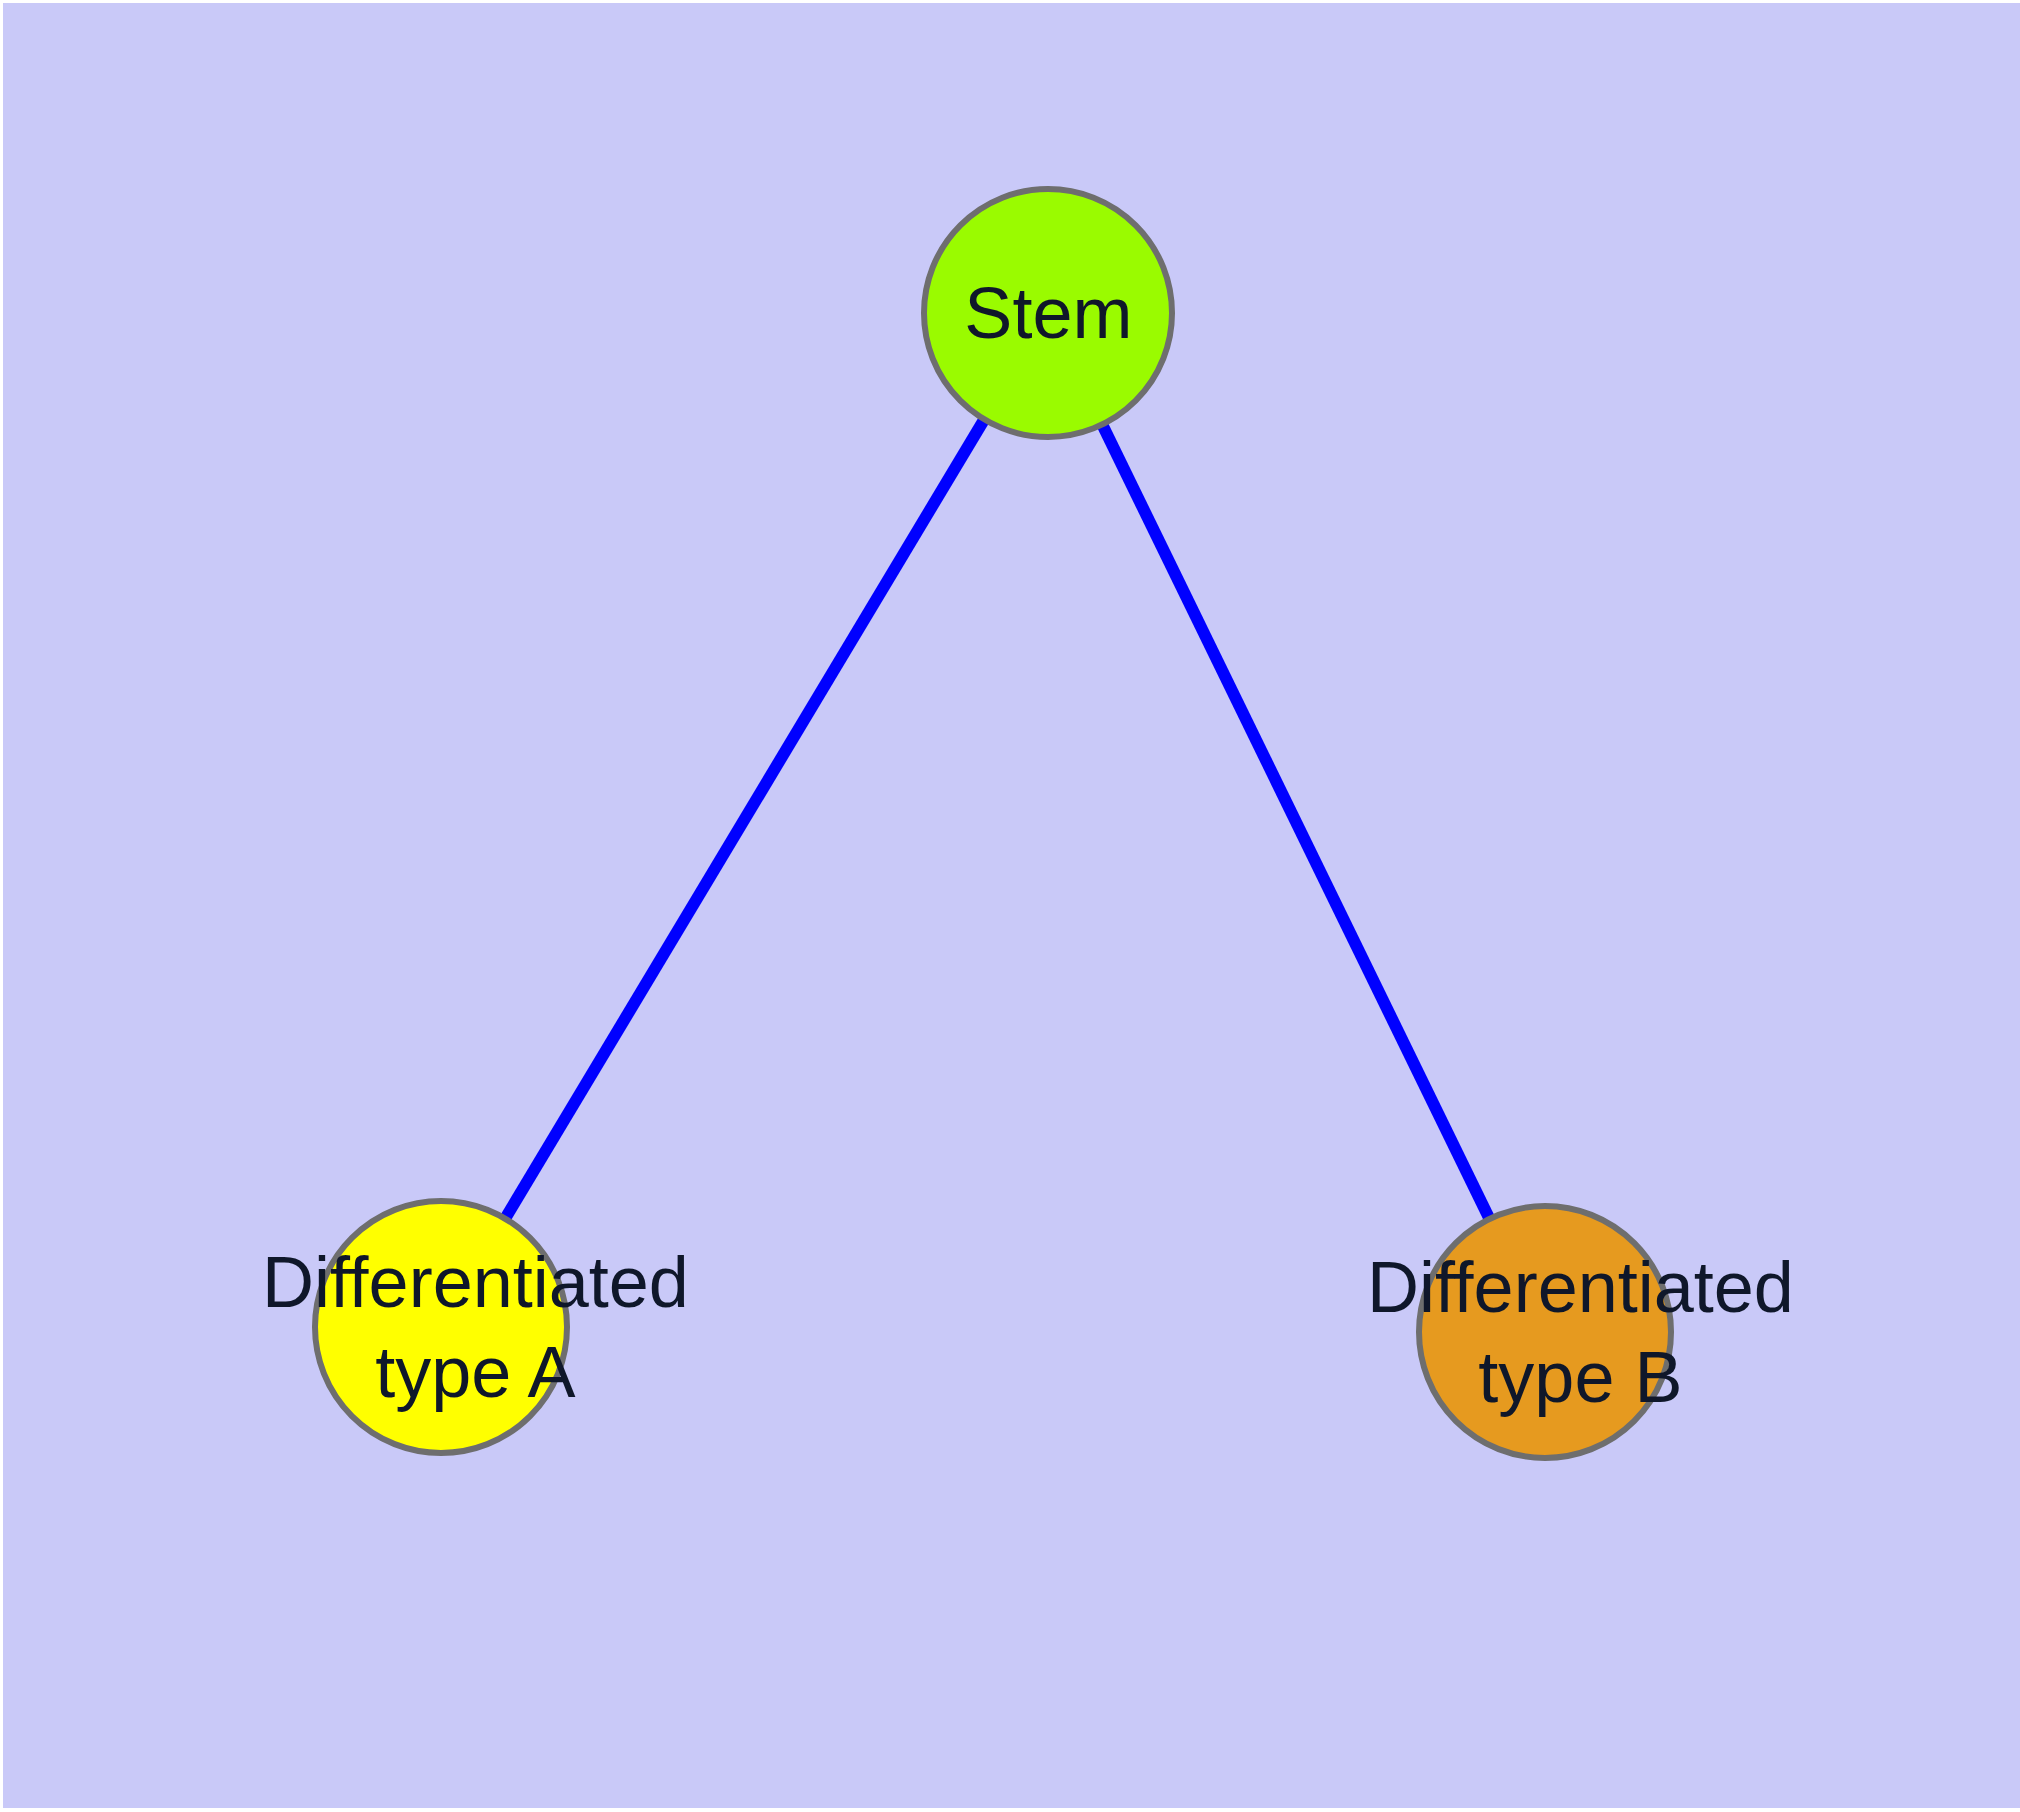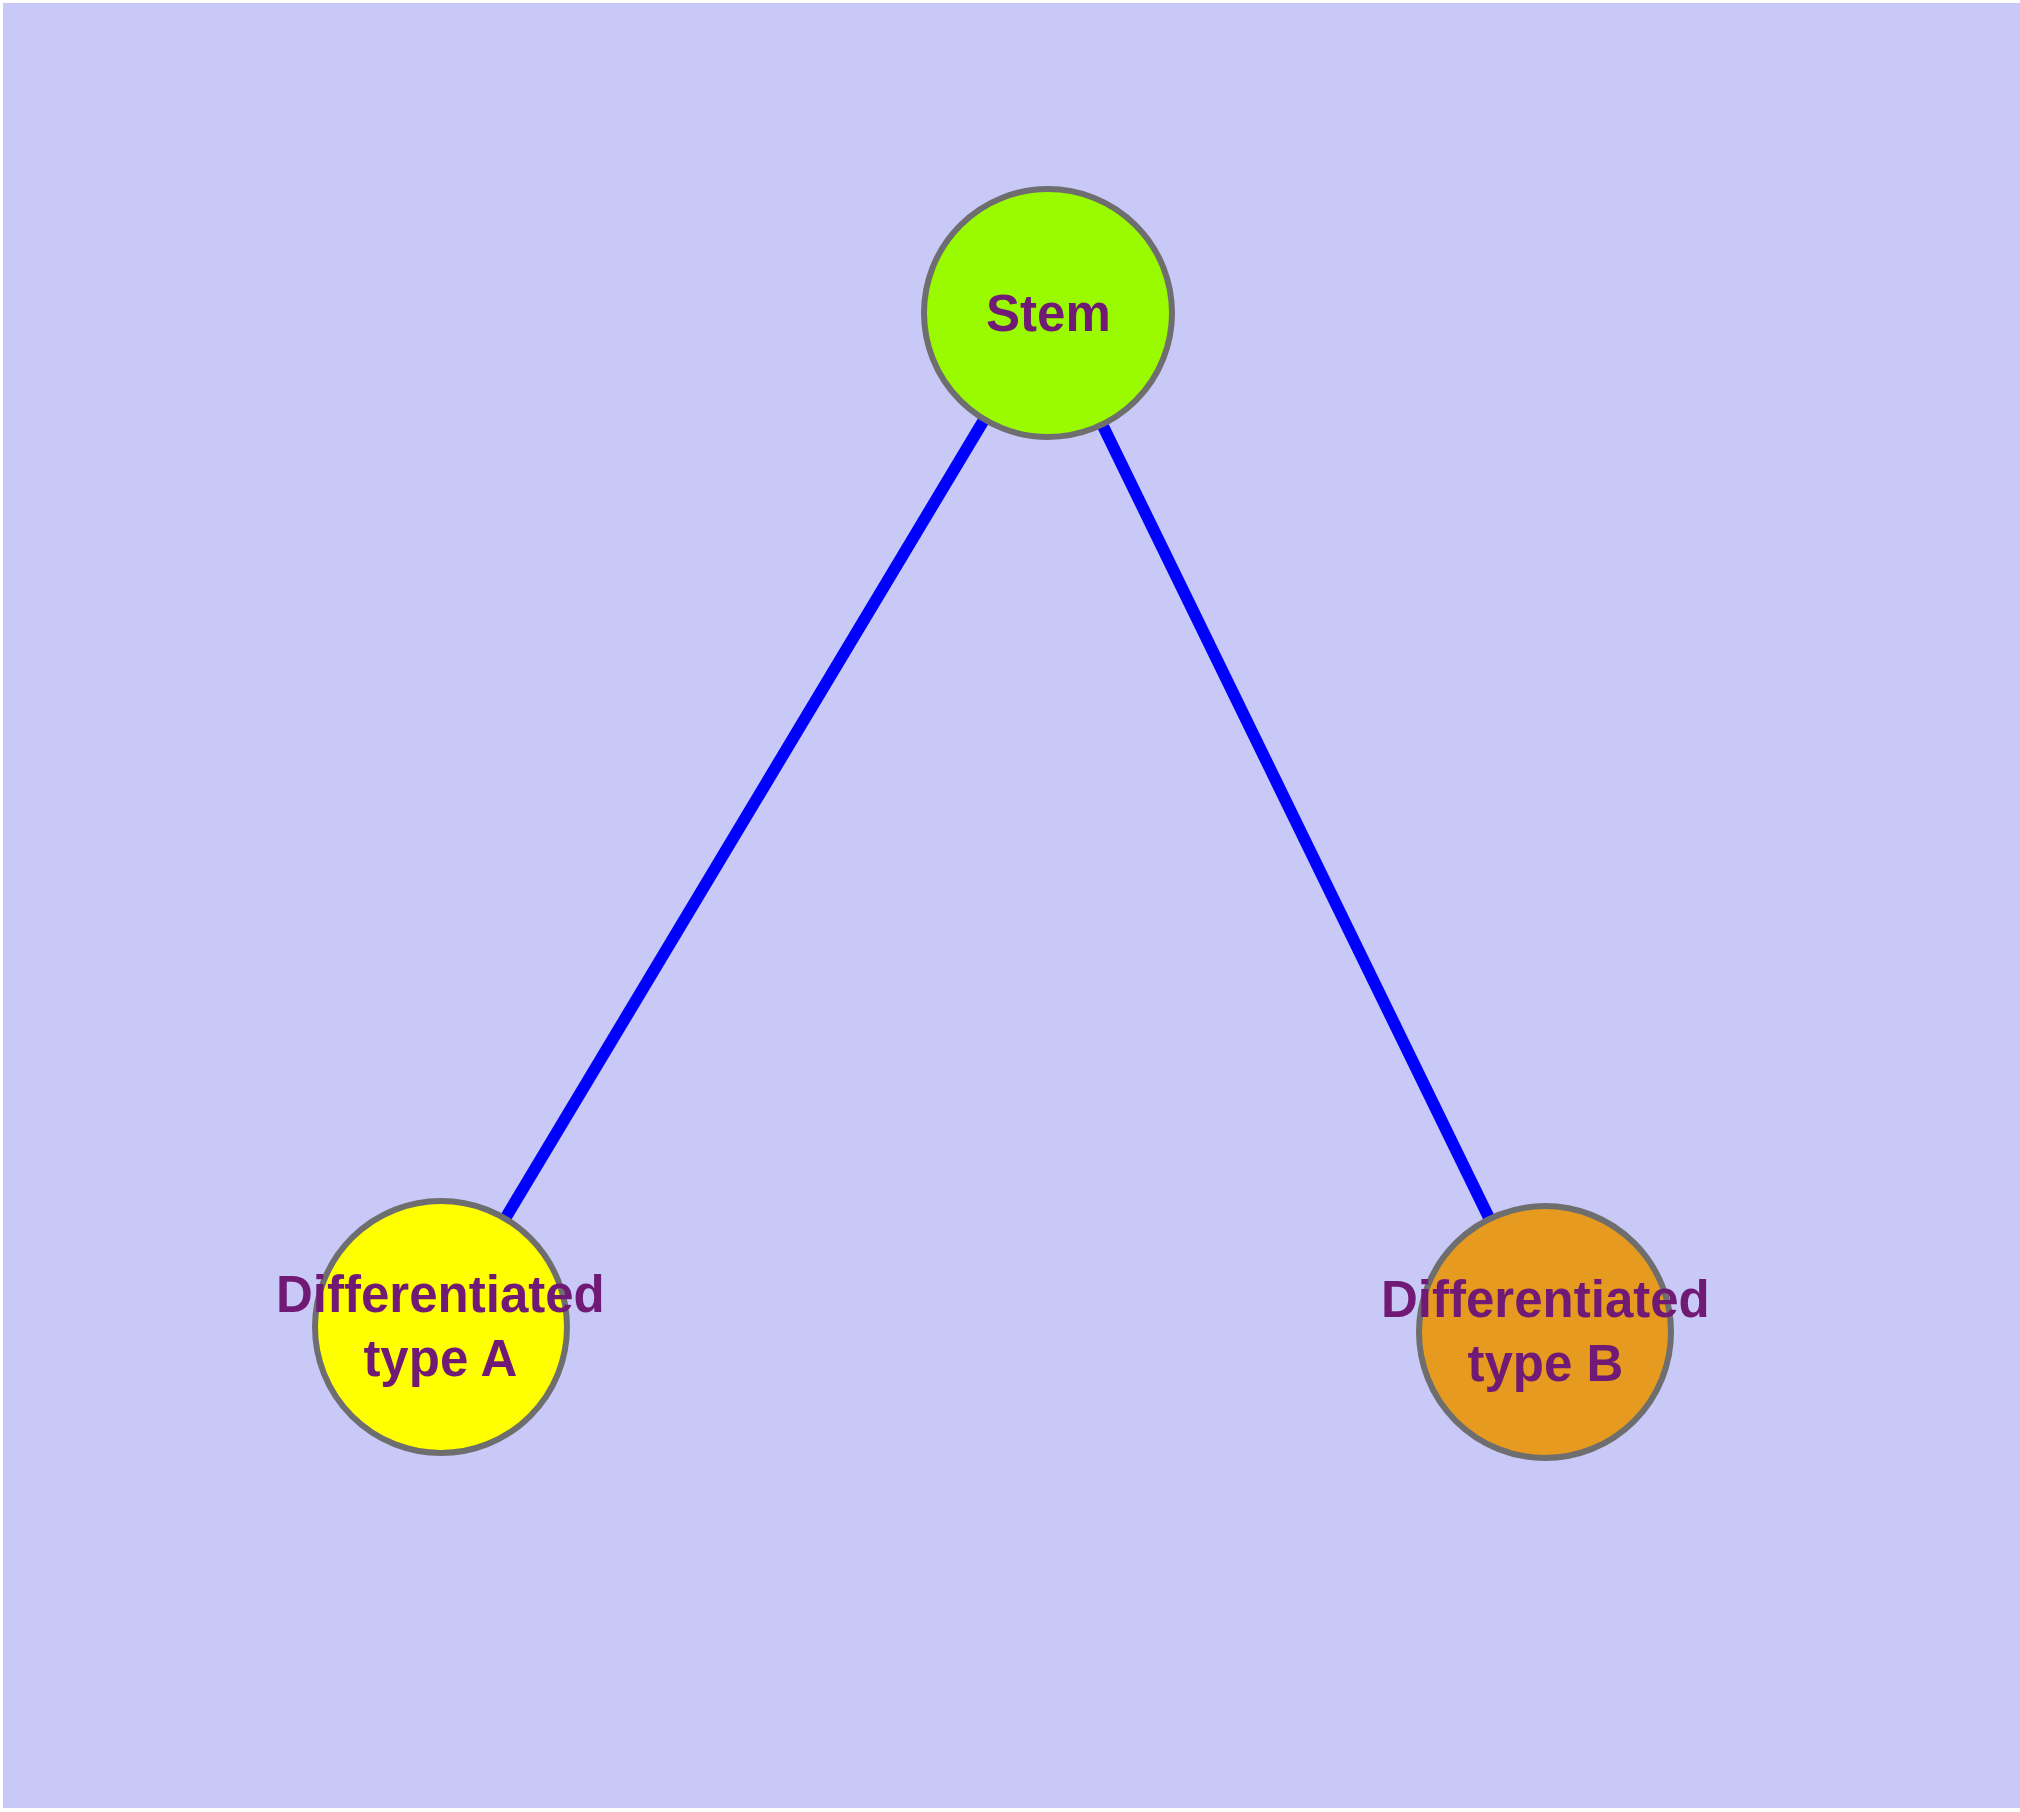"Stem" .node-label, .float-label { color: #701a75 -> #0f172a; font-size: 51px -> 72px; font-weight: bold -> normal }
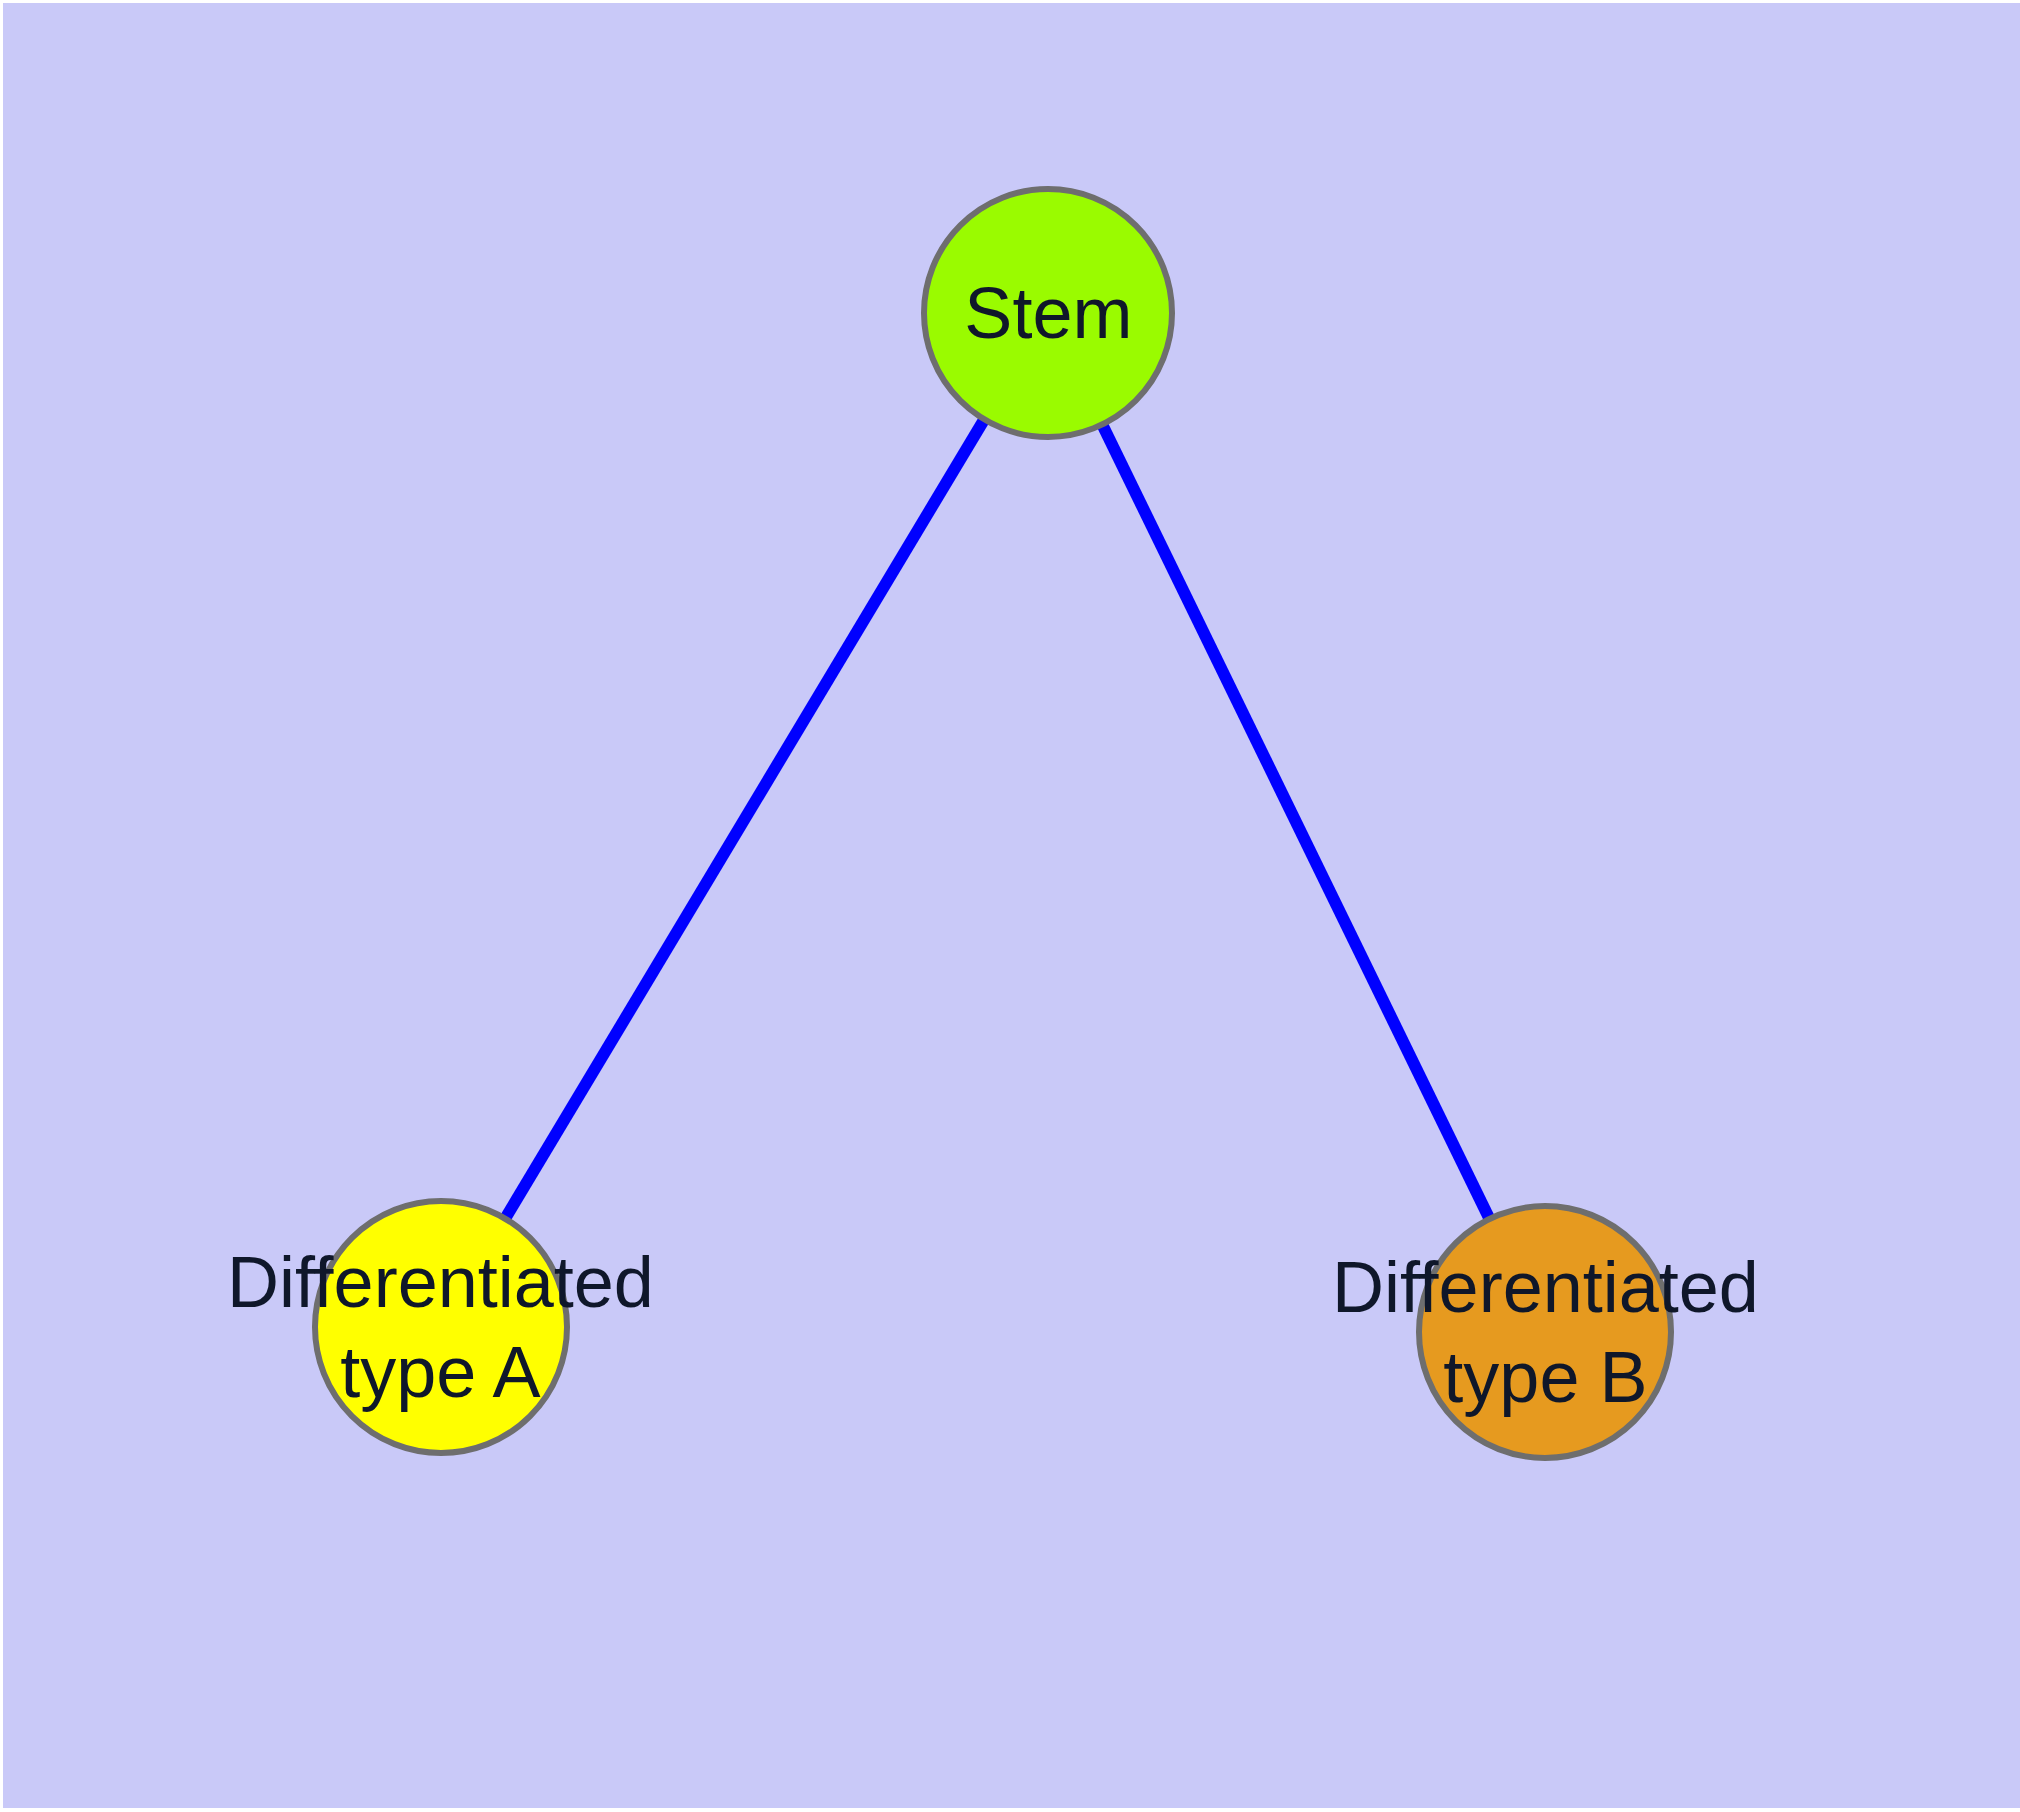"Differentiated" .float-label { margin-left: none -> 35px }
